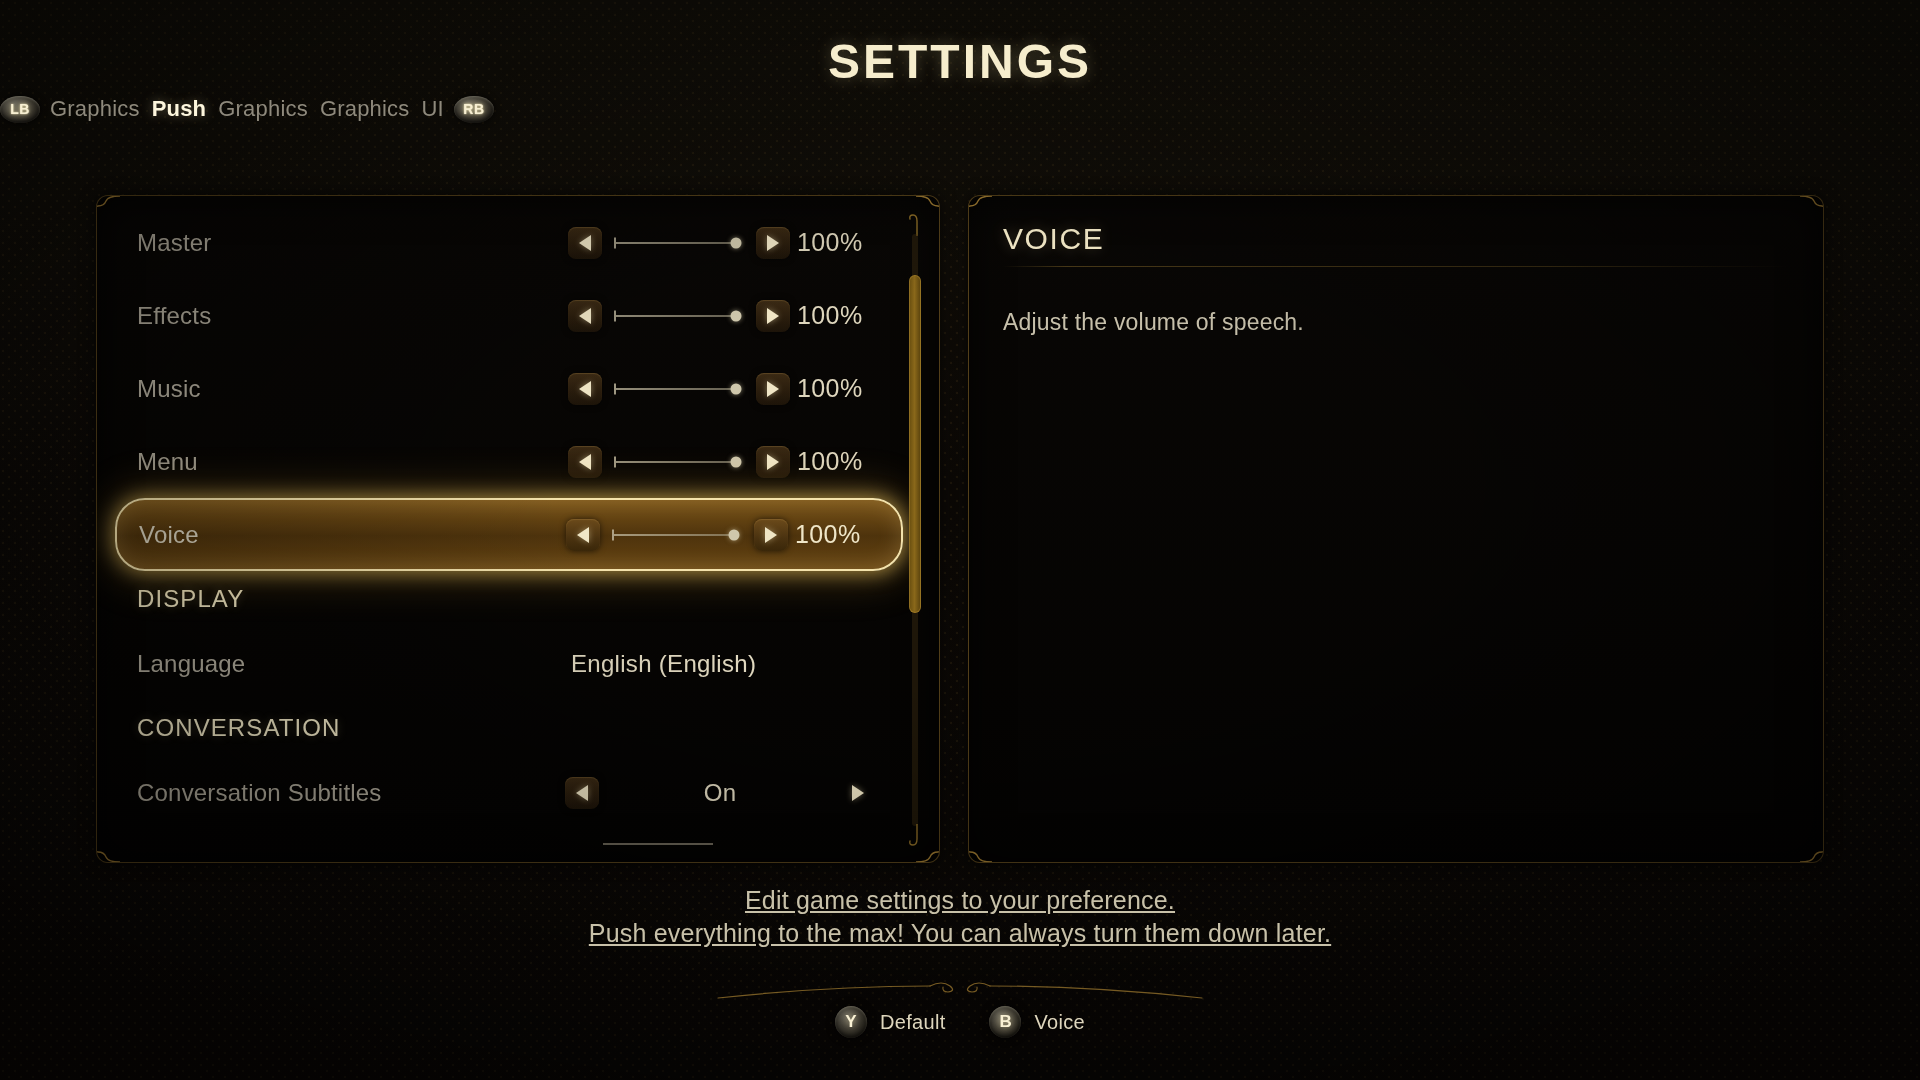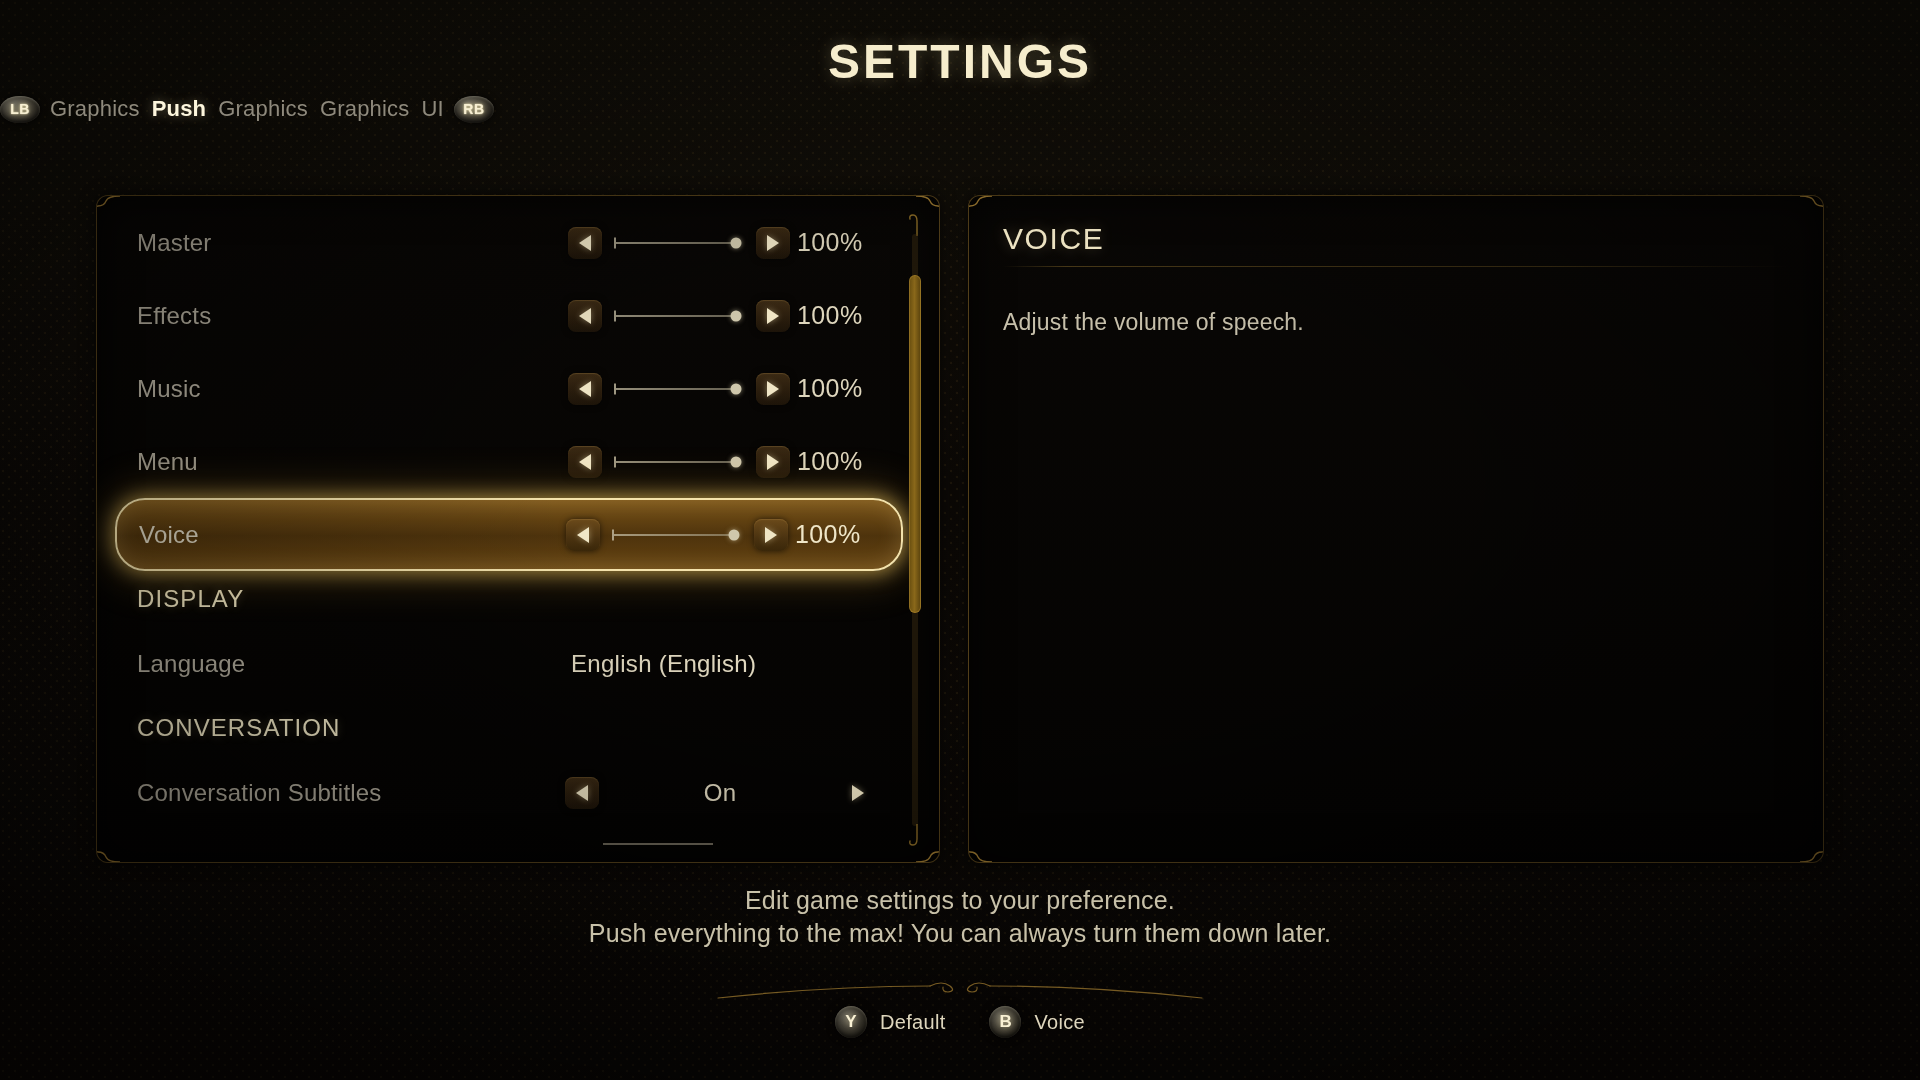"Edit game settings to your" .hint-line { text-decoration: none -> underline }
